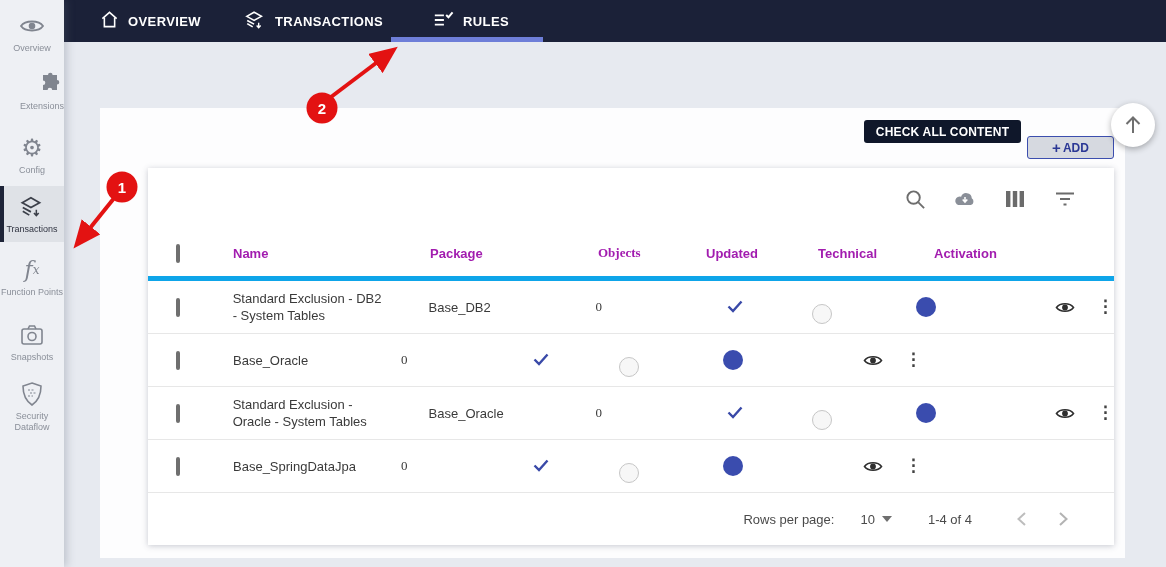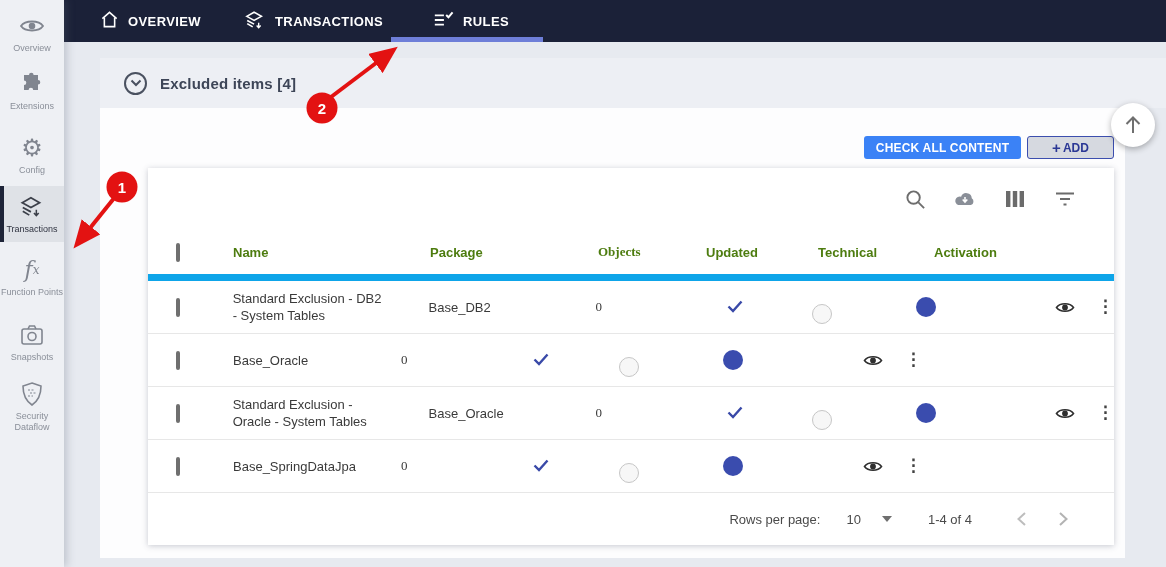"Excluded items [4]" div.section-strip { html: <div> <button> <svg> <path></path> </svg> </button> <span>Excluded items [4]</span> </div> -> none }
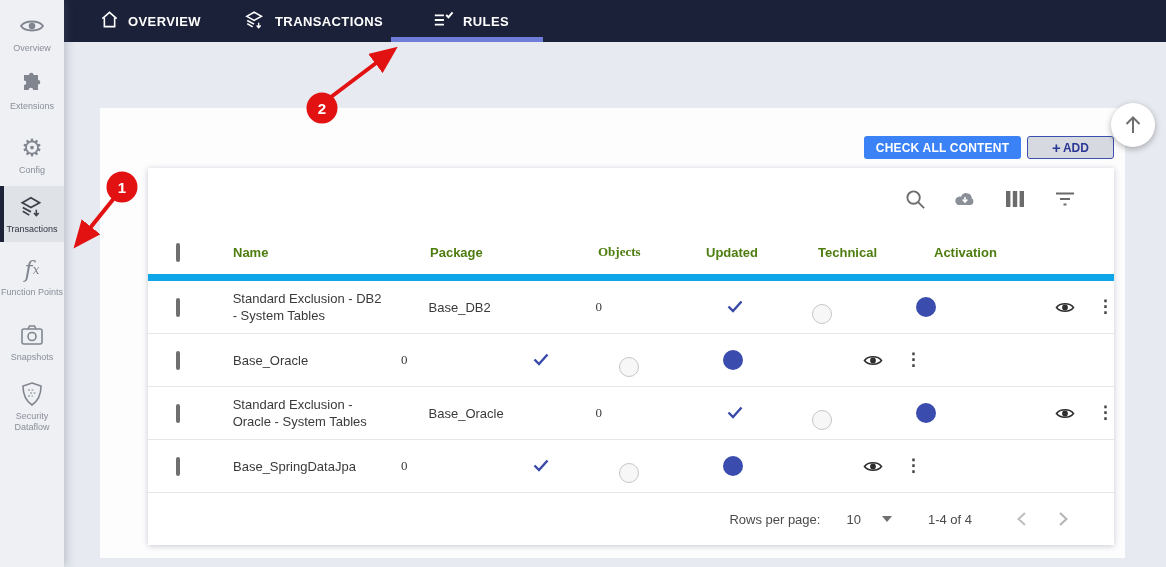"Extensions" div.s-item { align-items: none -> flex-end }
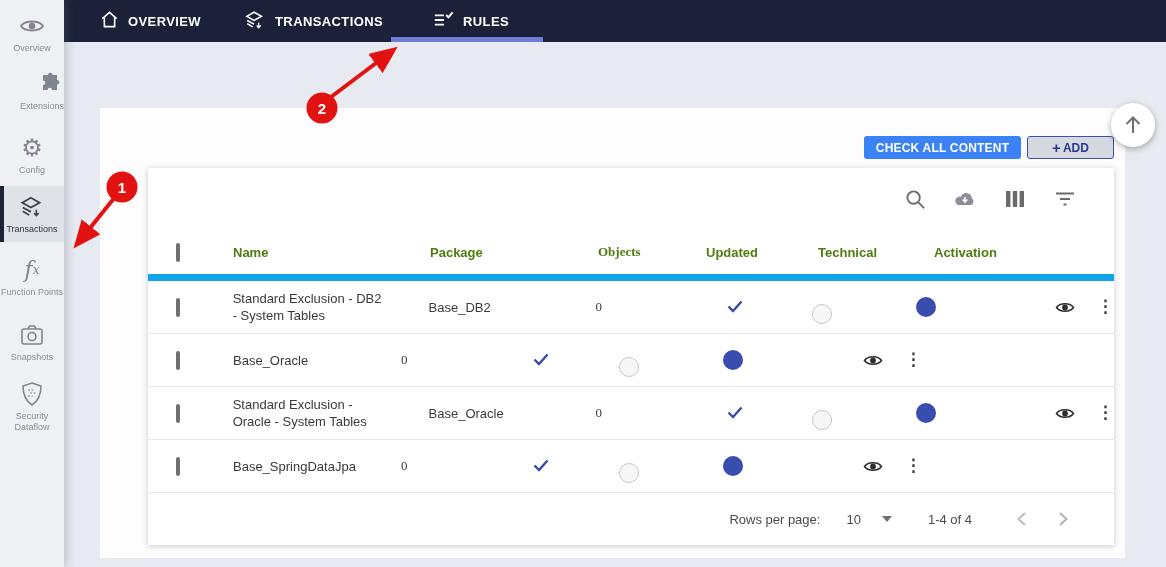"CHECK ALL CONTENT" .btn-check { background: #3b82f6 -> #0f172a; top: 136px -> 120px }
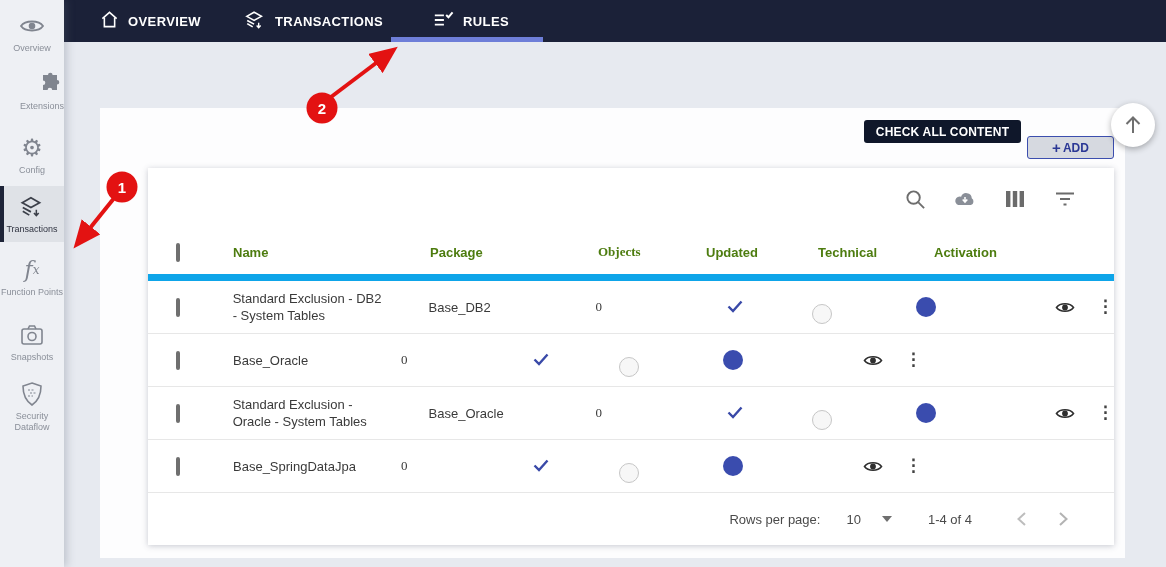"Name" .thead { border-bottom: 7px solid #0ea5e9 -> 5px solid #0ea5e9; color: #4d7c0f -> #a21caf }
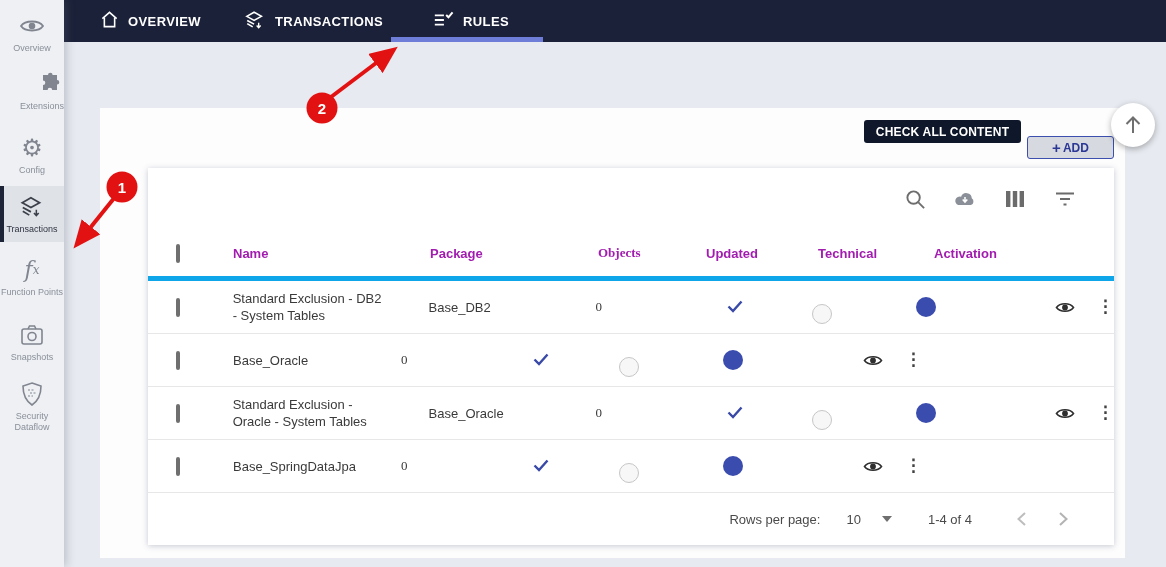"10" .rpp-value { gap: 21px -> 7px }
